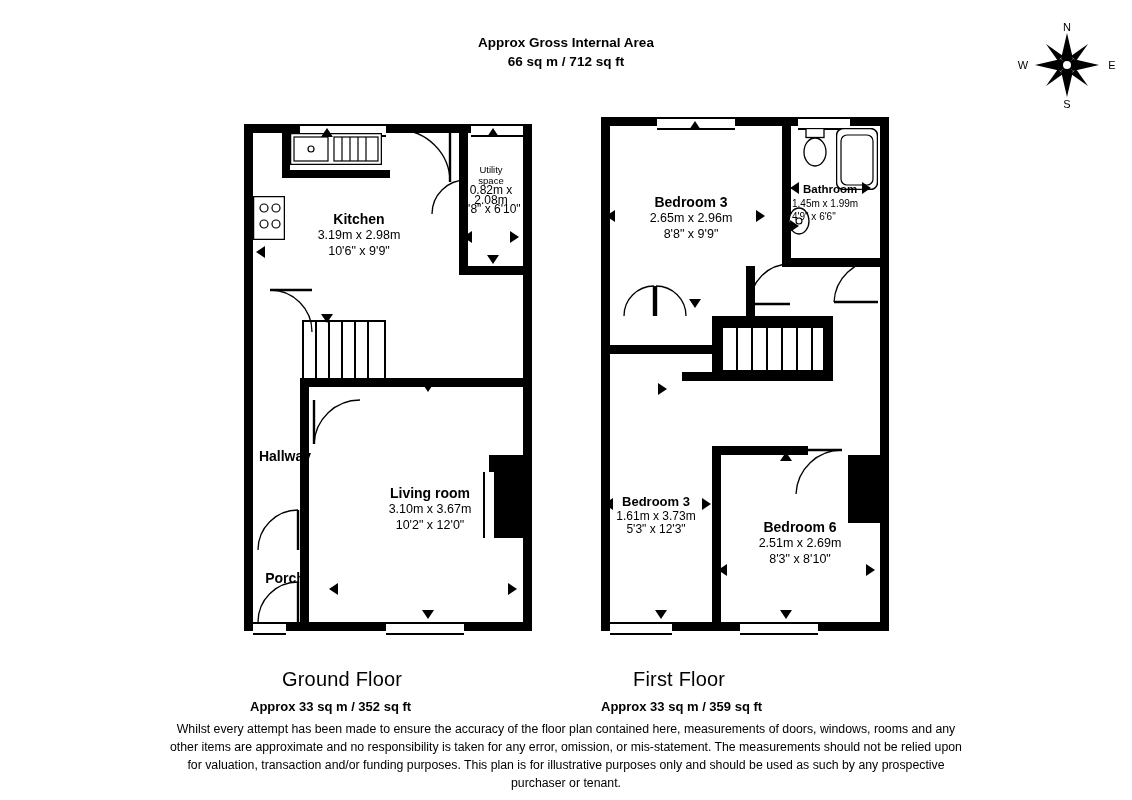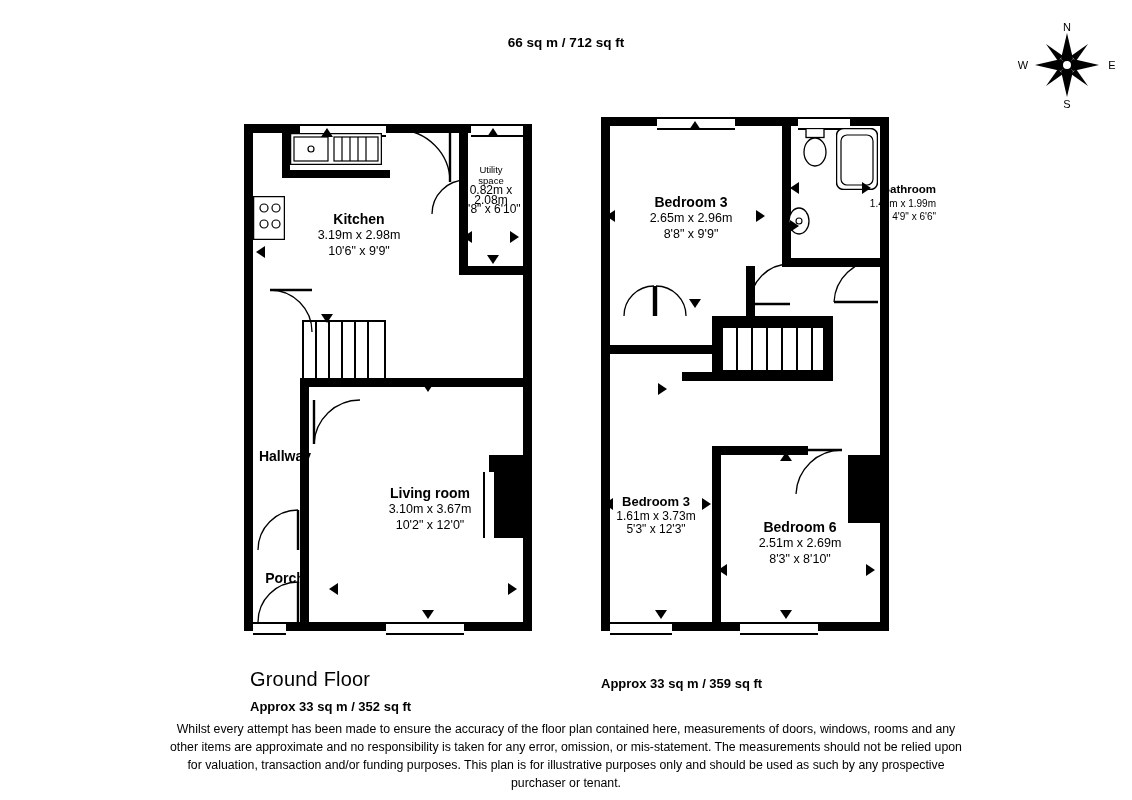"Approx Gross Internal Area" div { html: none -> <div>Approx Gross Internal Area</div> }
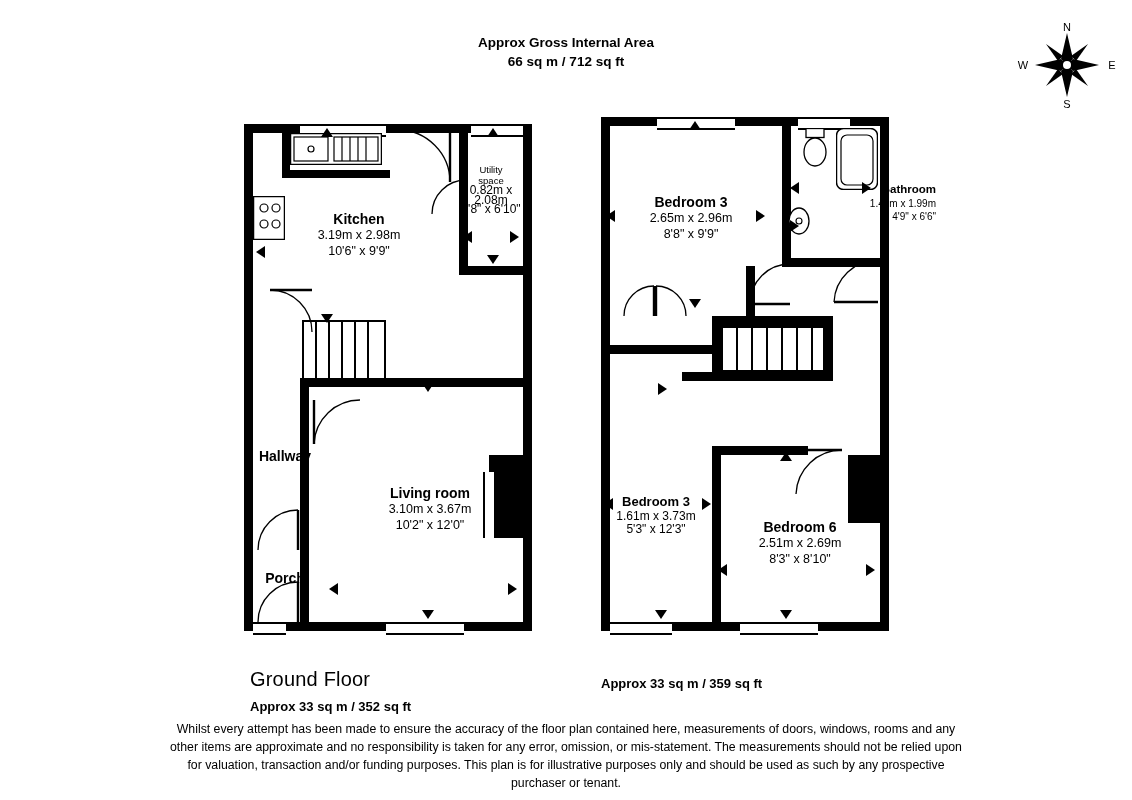"Bathroom" div.lbl { text-align: right -> left }
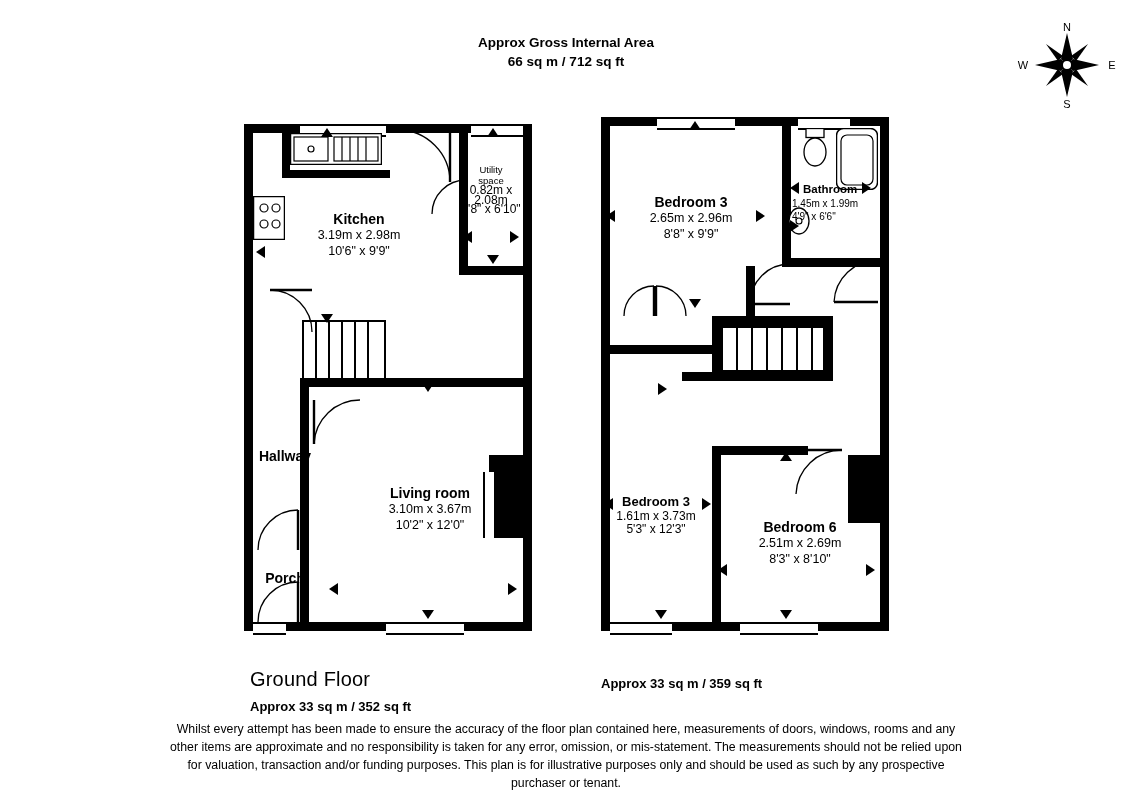"Ground Floor" .cap .t { margin-left: none -> 32px }
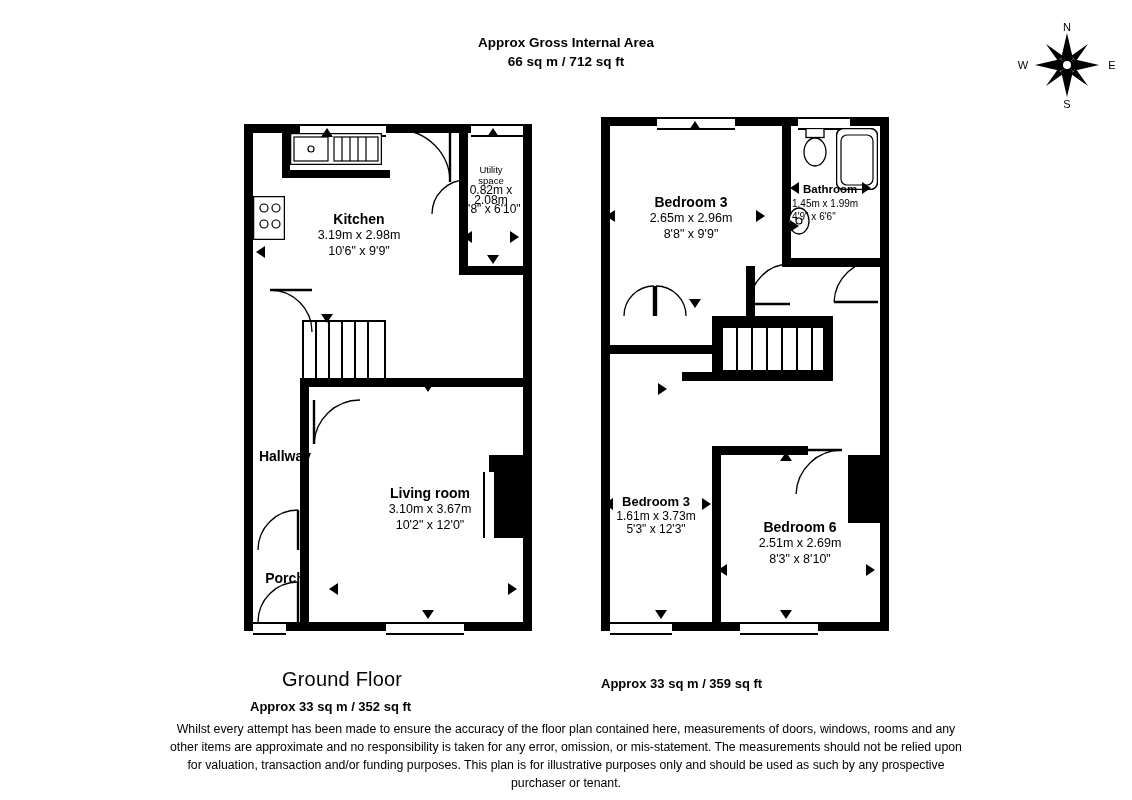"First Floor" div.t { html: none -> <div>First Floor</div> }
